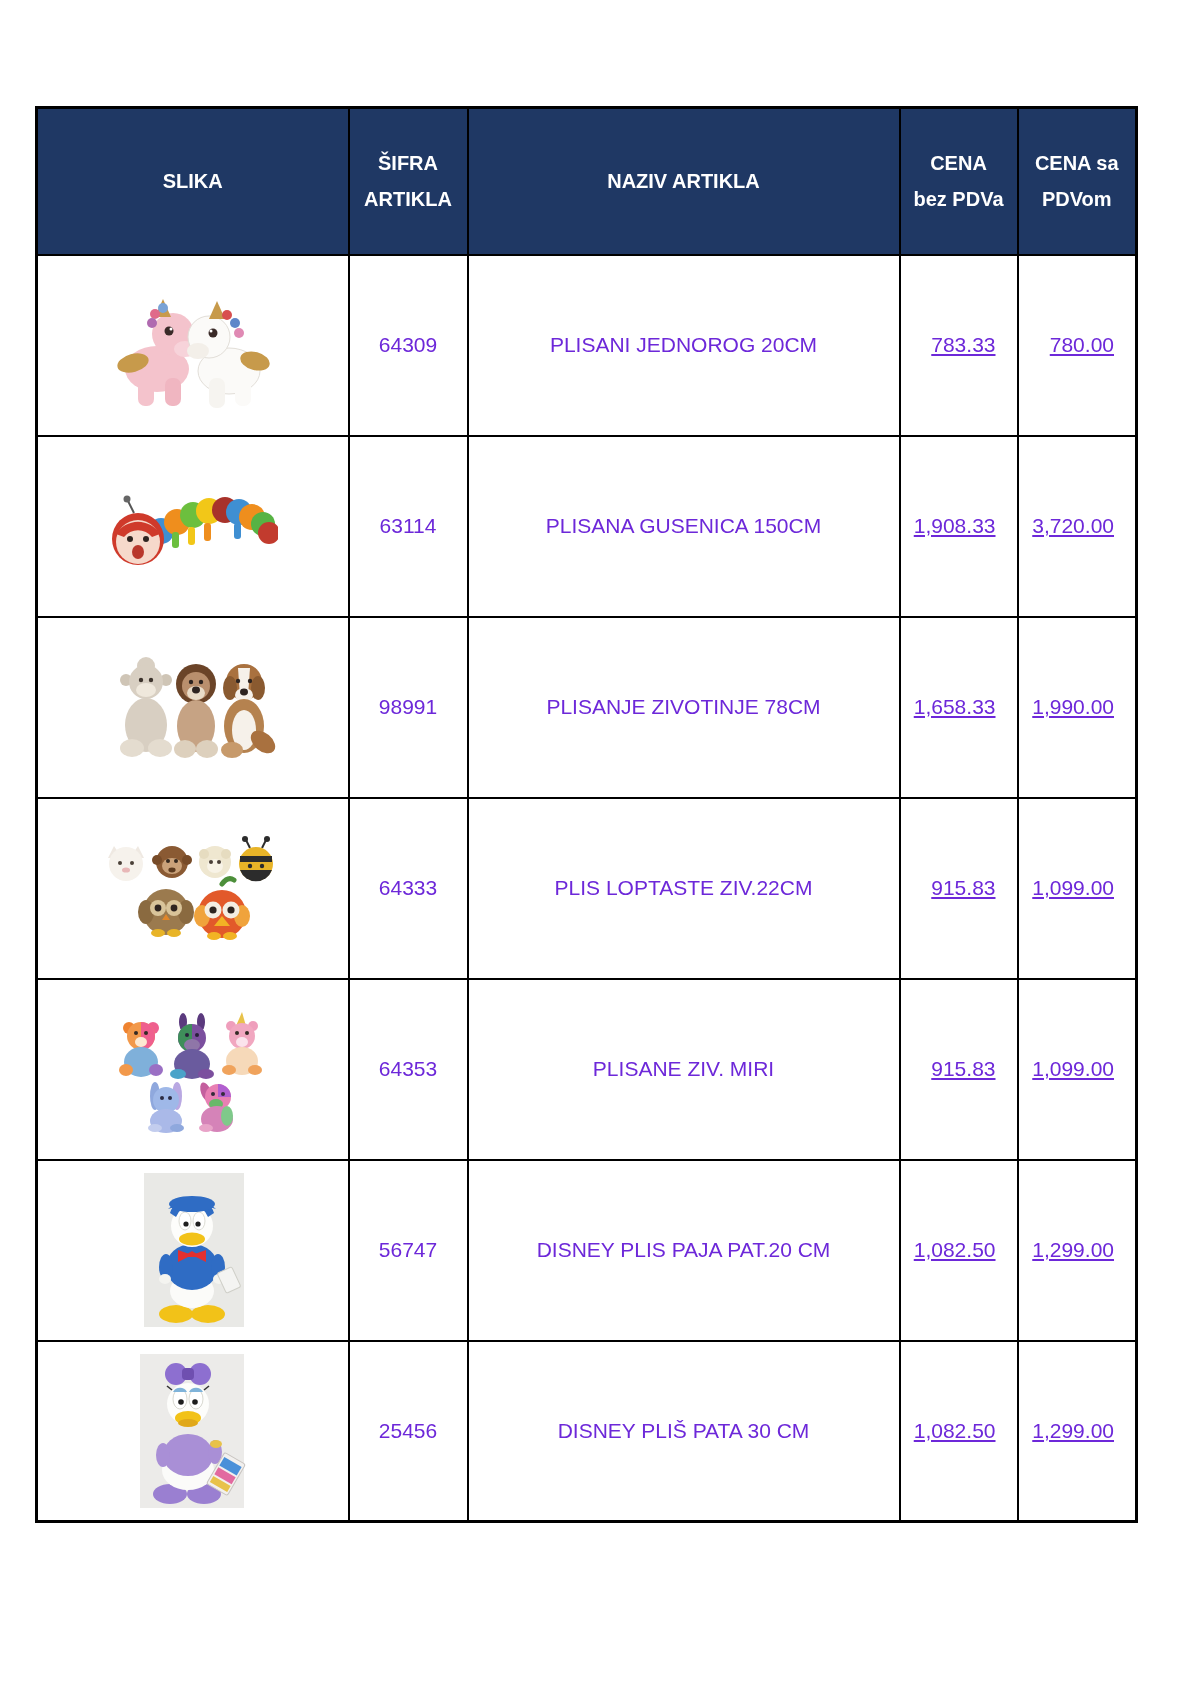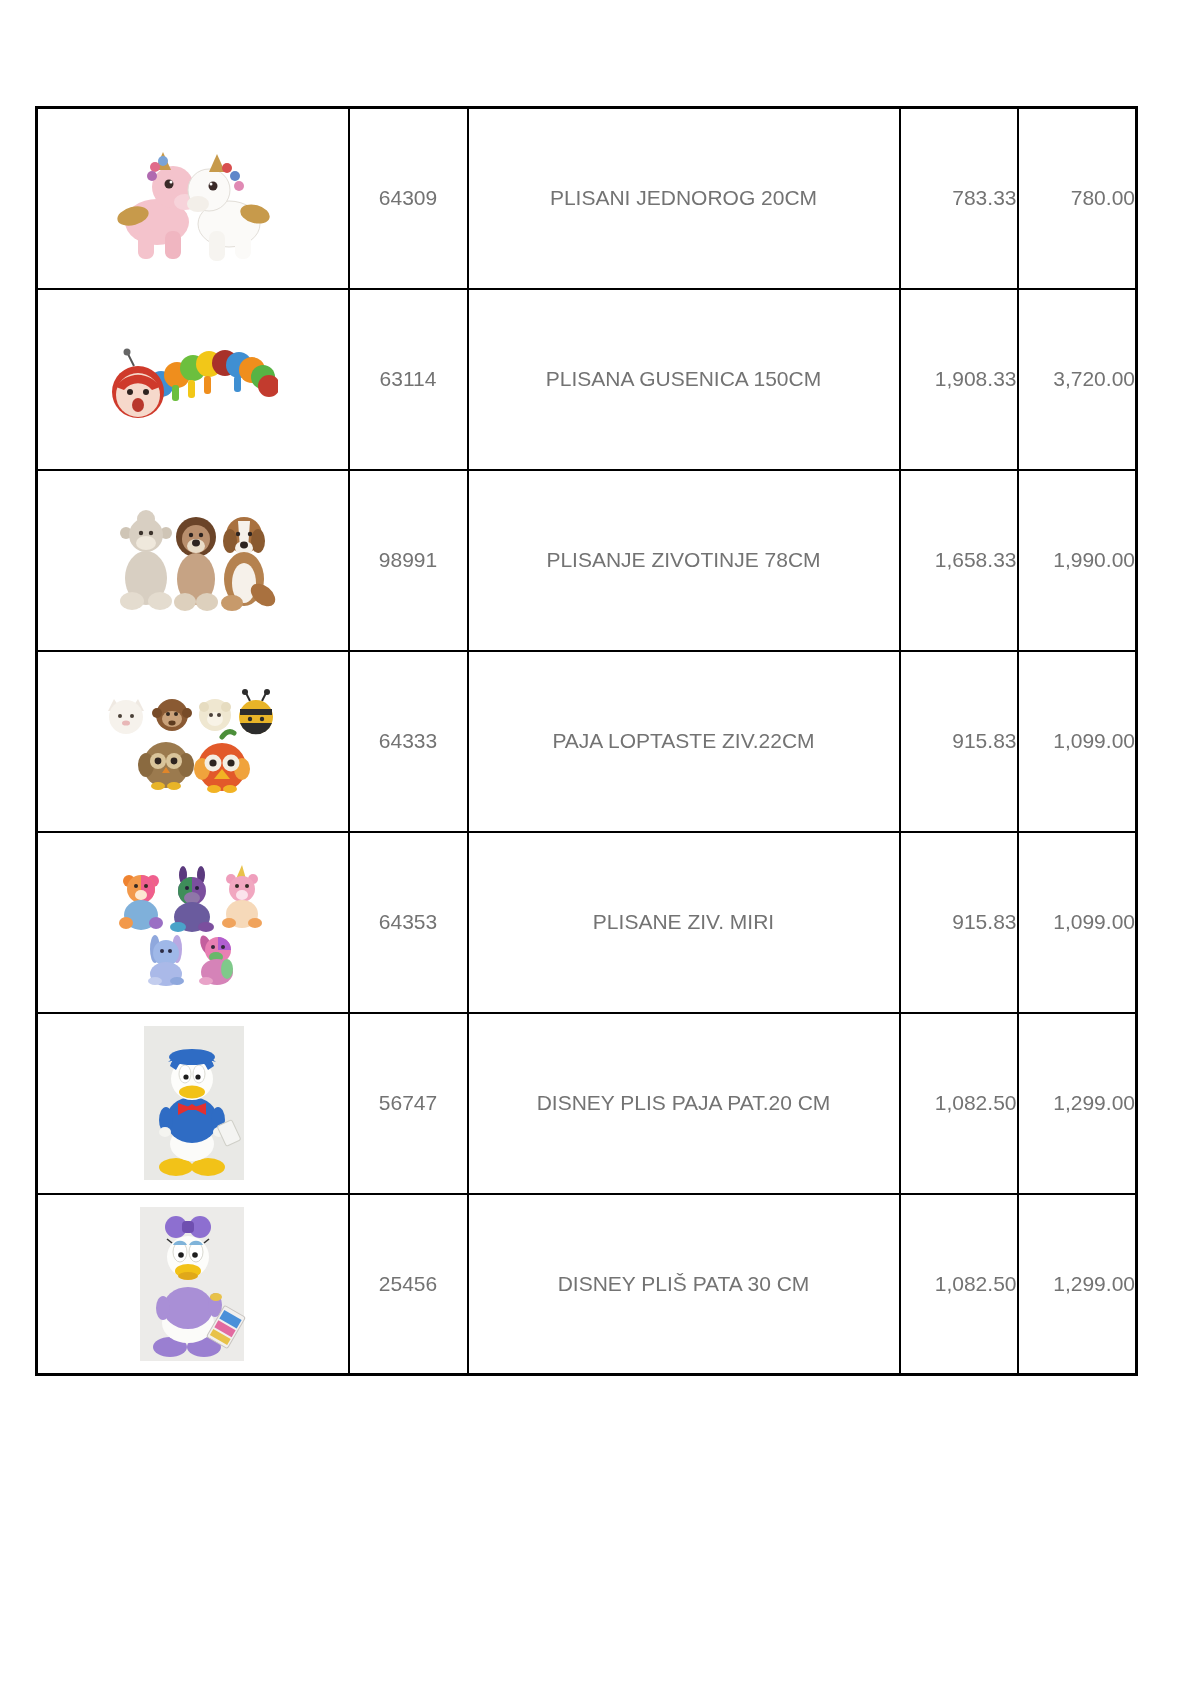"SLIKA" tr.header-row { html: none -> <tr> <th>SLIKA</th> <th>ŠIFRA ARTIKLA</th> <th>NAZIV ARTIKLA</th> <th>CENA bez PDVa</th> <th>CENA sa PDVom</th> </tr> }
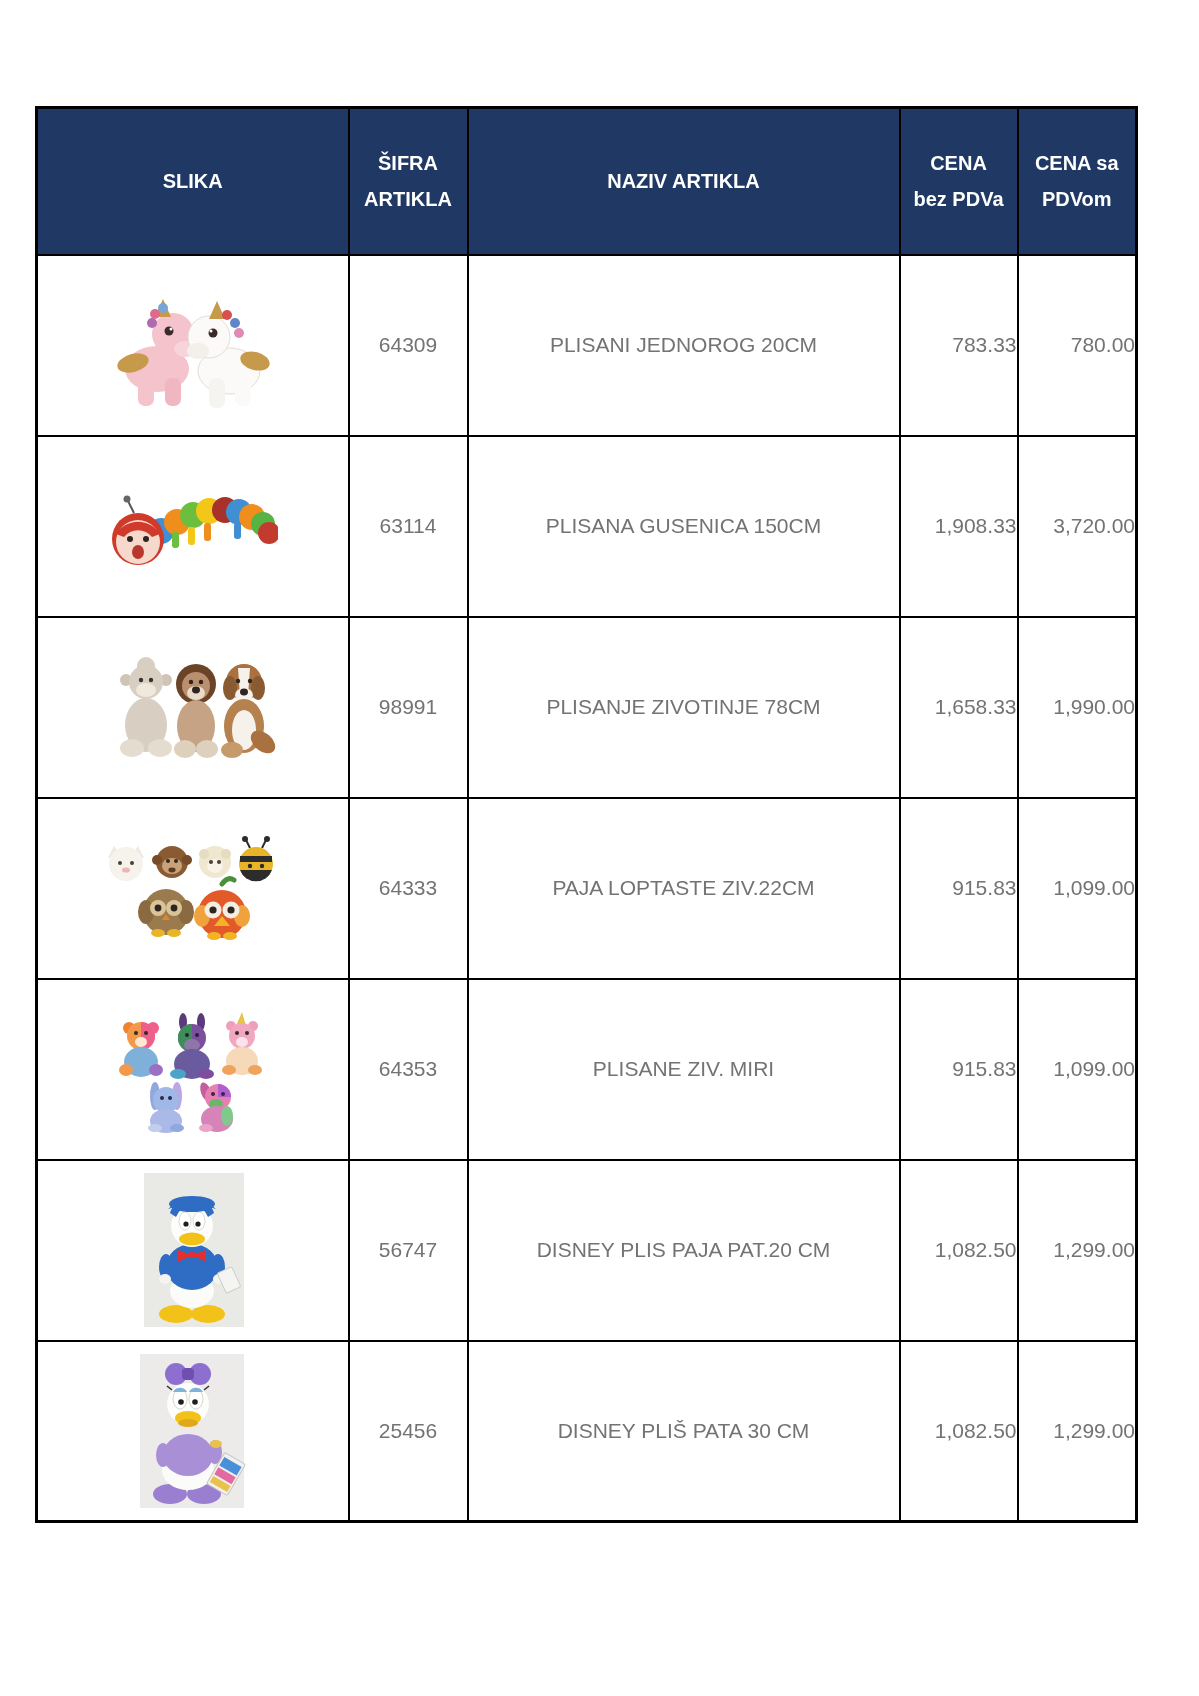"64309" .price-table td { color: #737373 -> #6d28d9 }
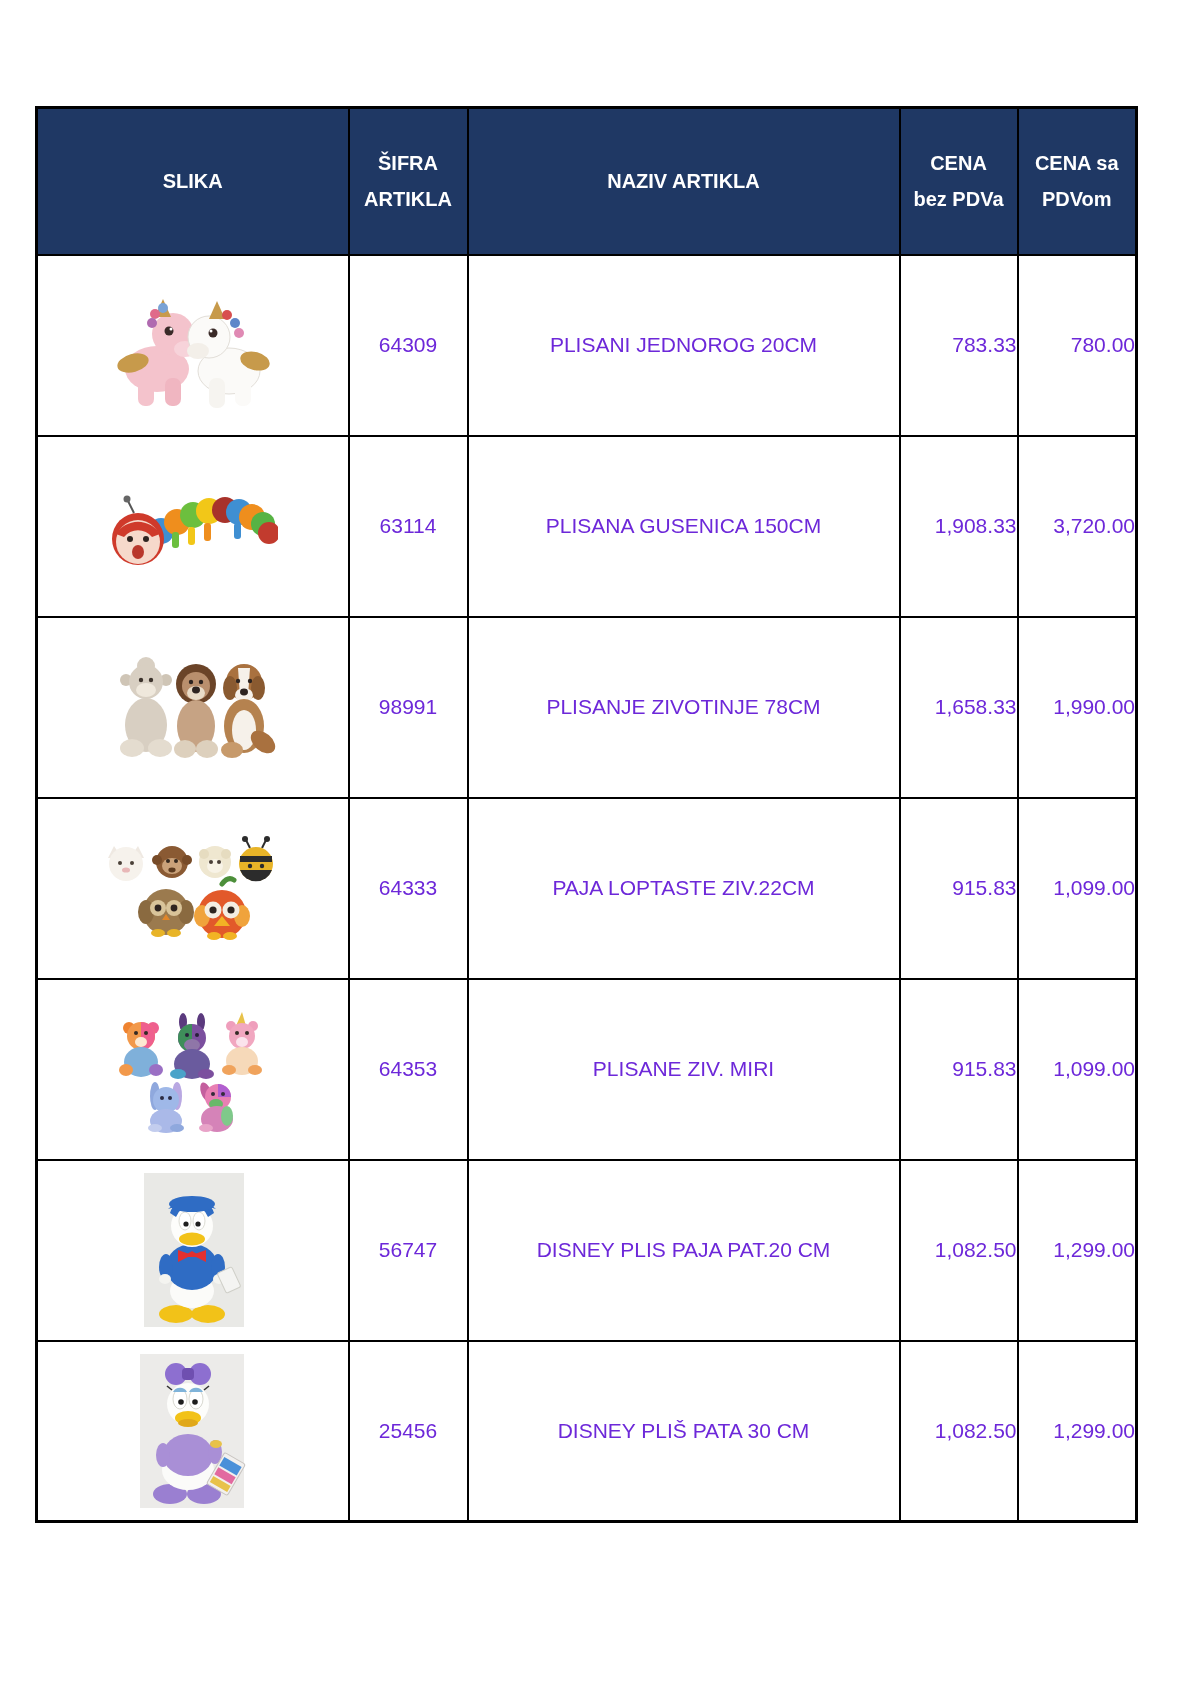"783.33" td.cell-price { padding-right: 0 -> 21px; text-decoration: none -> underline }
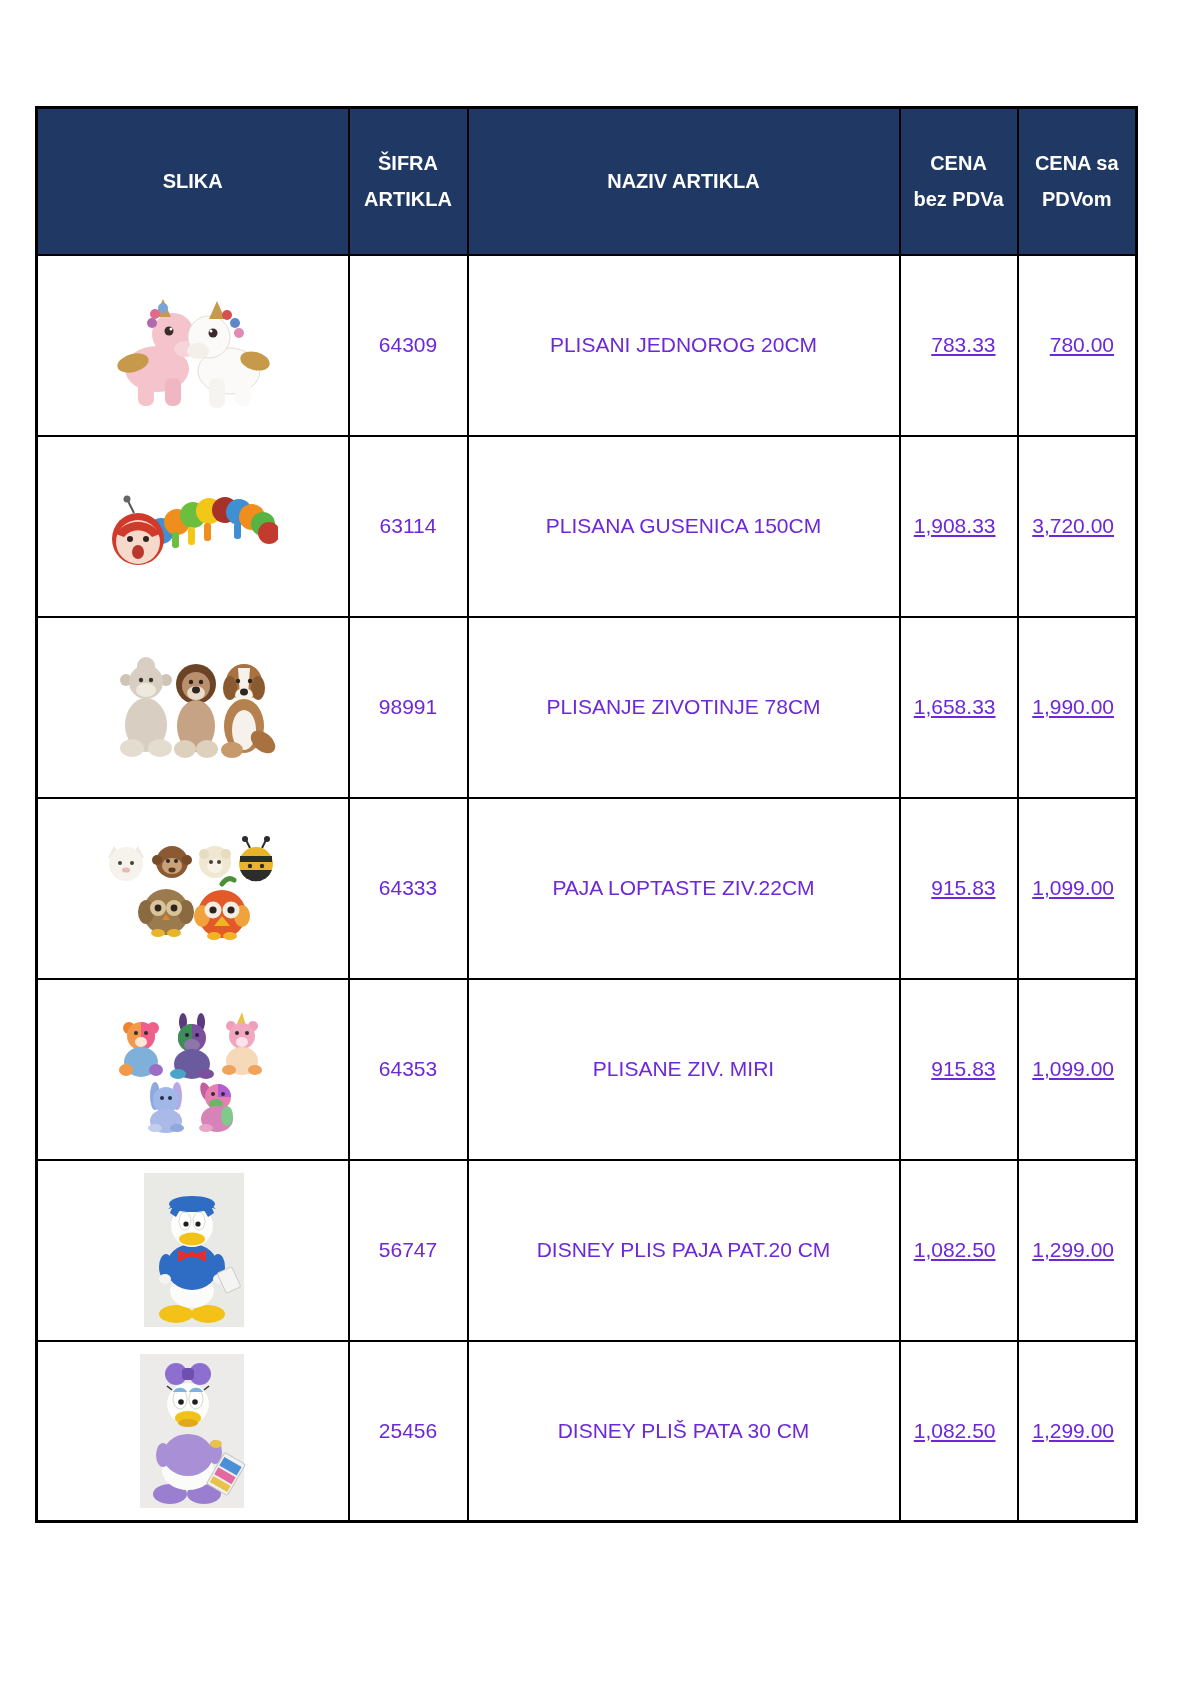"PAJA LOPTASTE ZIV.22CM" td { text: PAJA -> PLIS }
